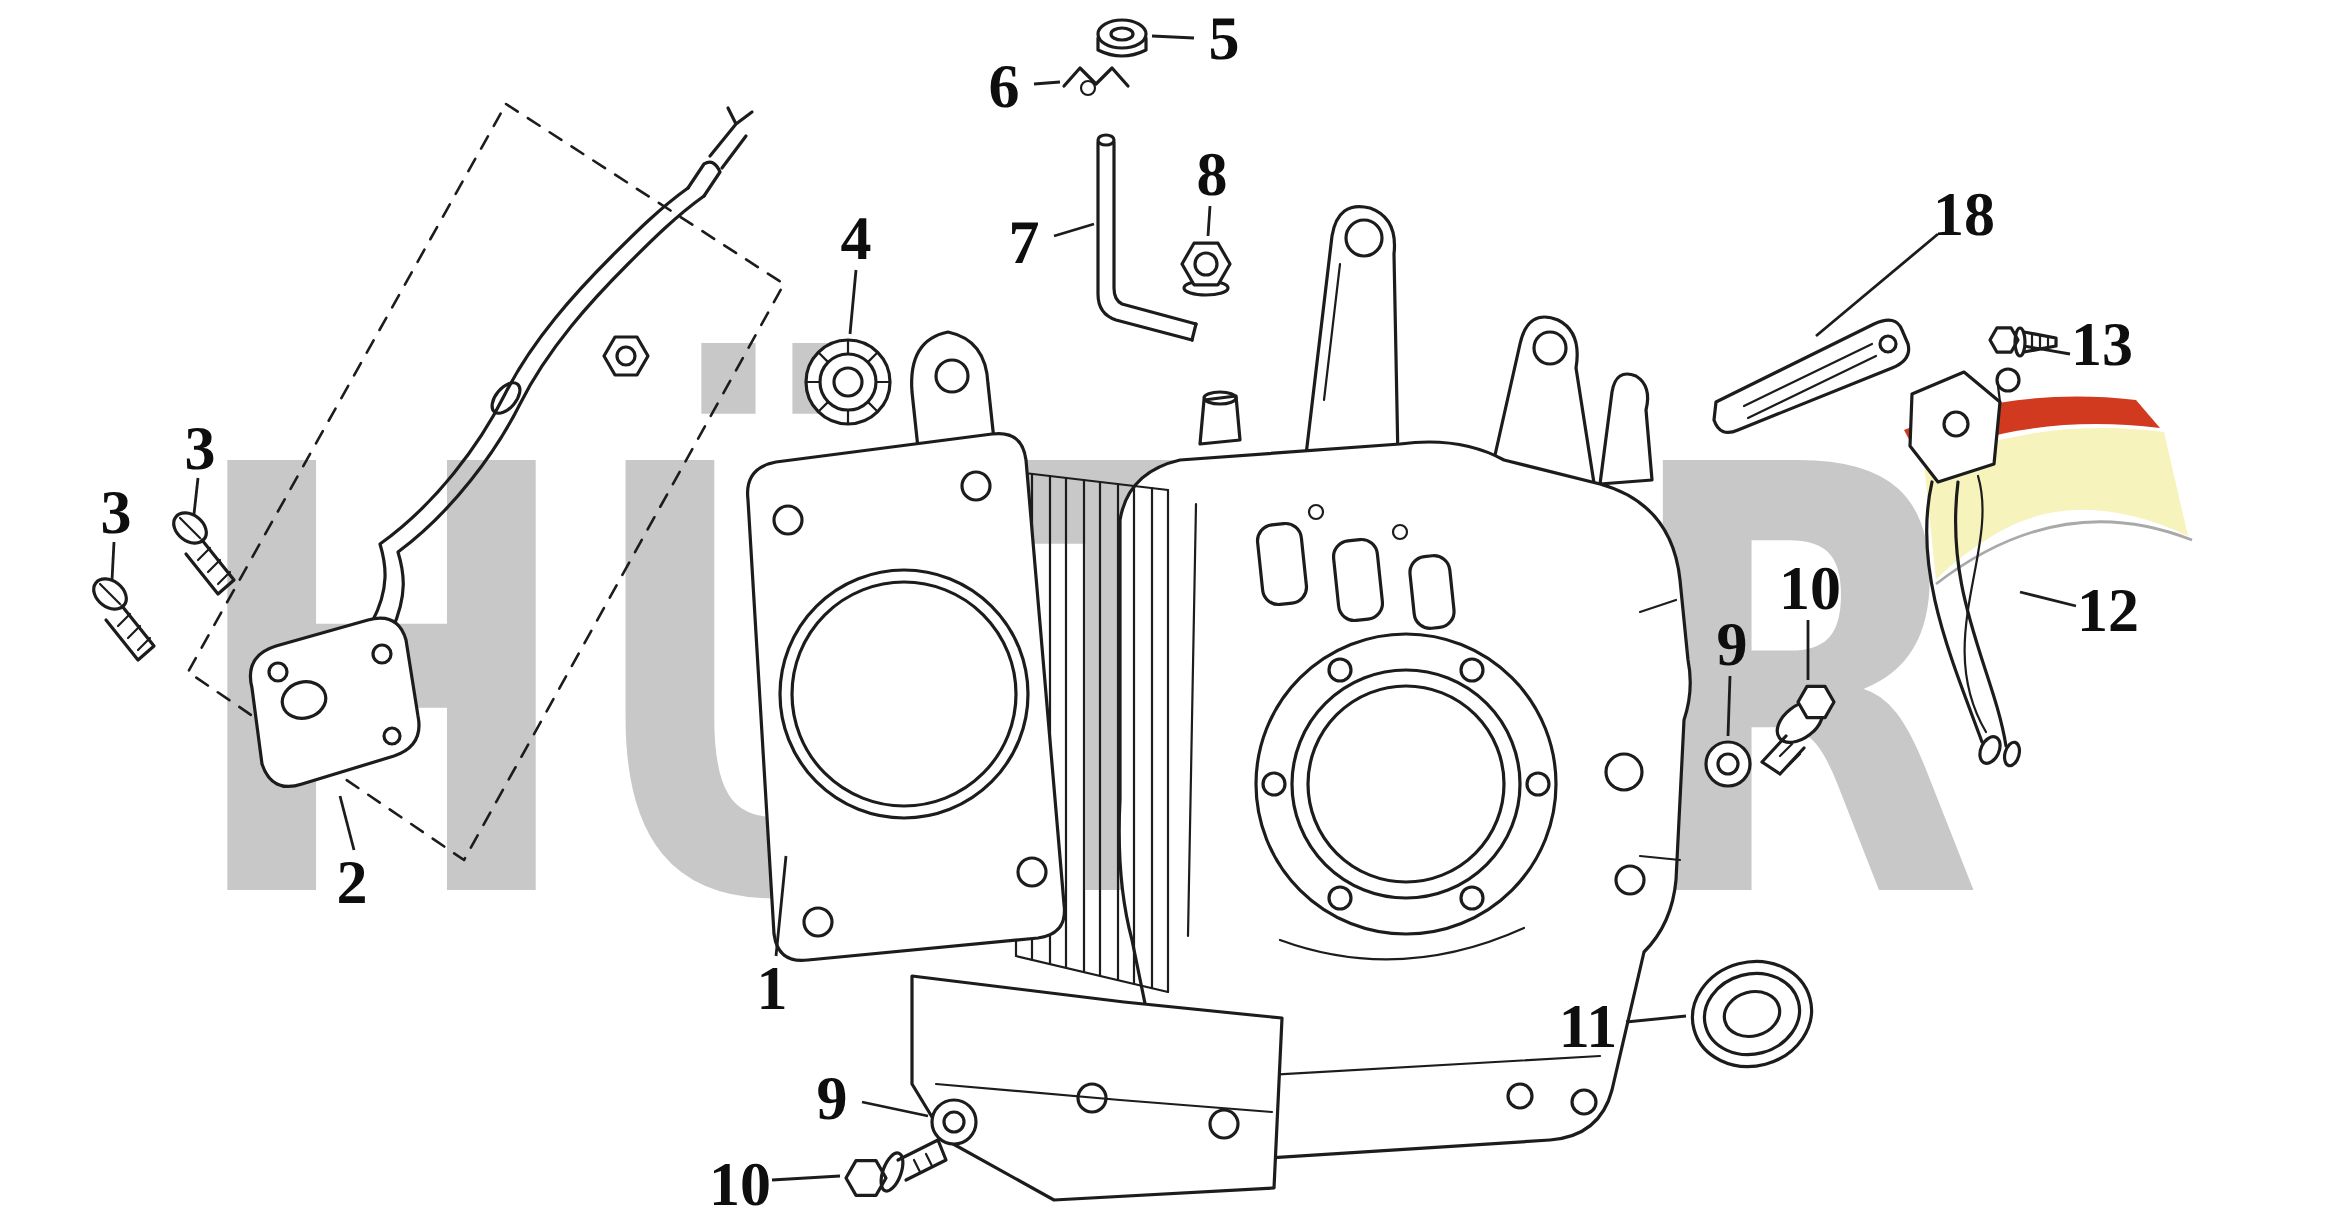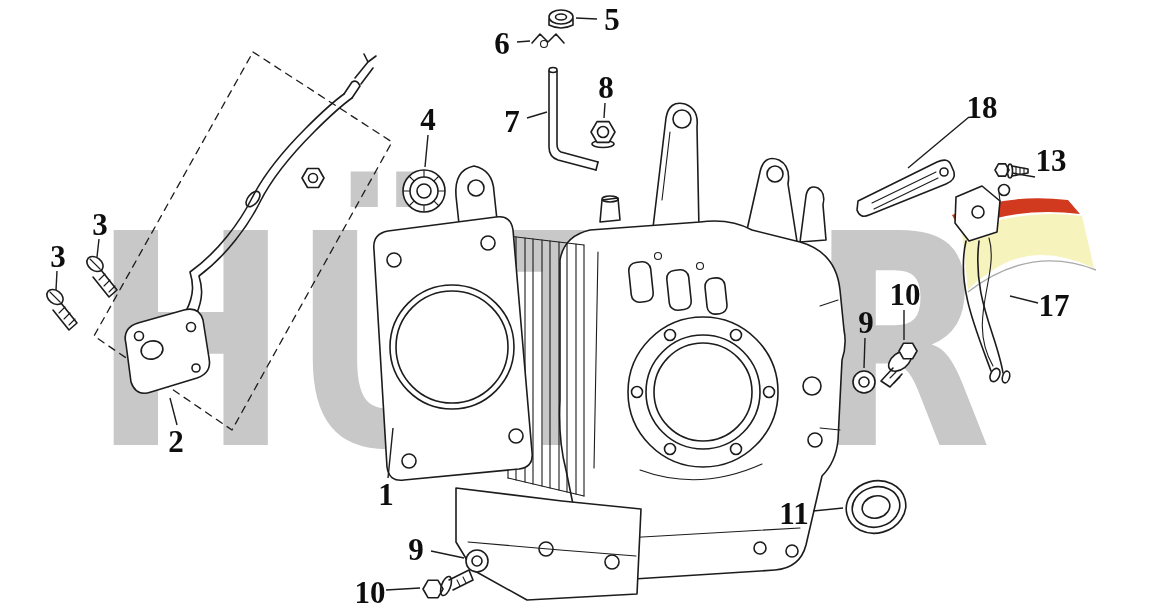"13" span.callout { top: 160px -> 172px }
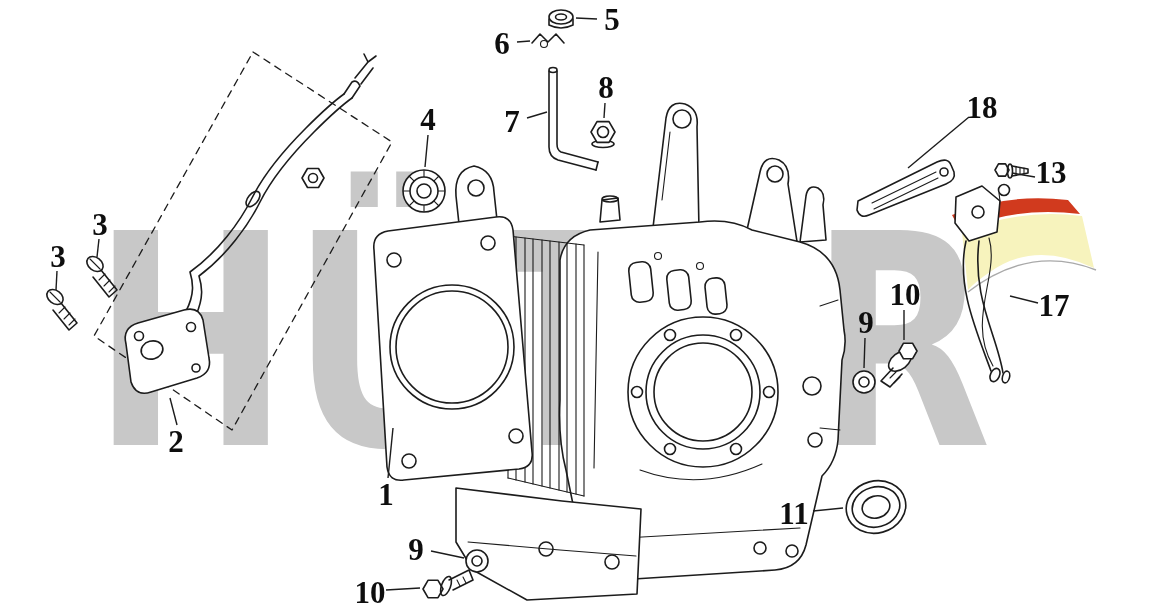"17" span.callout { text: 17 -> 12 }
